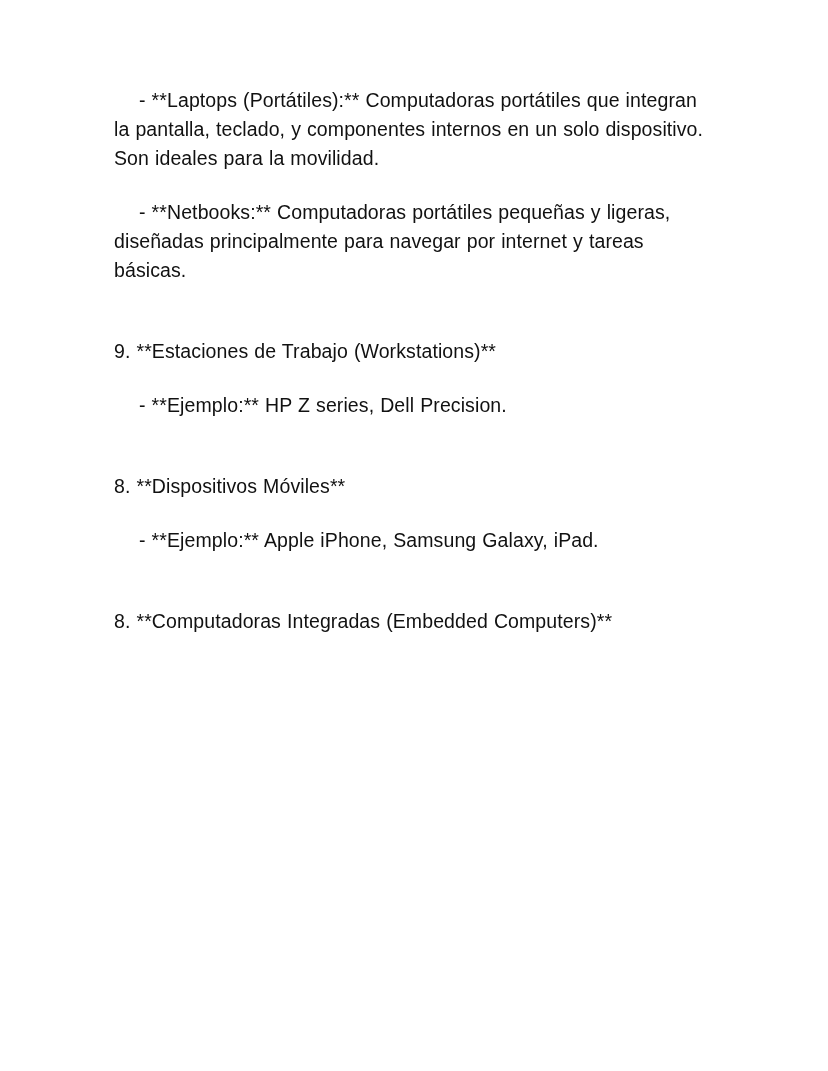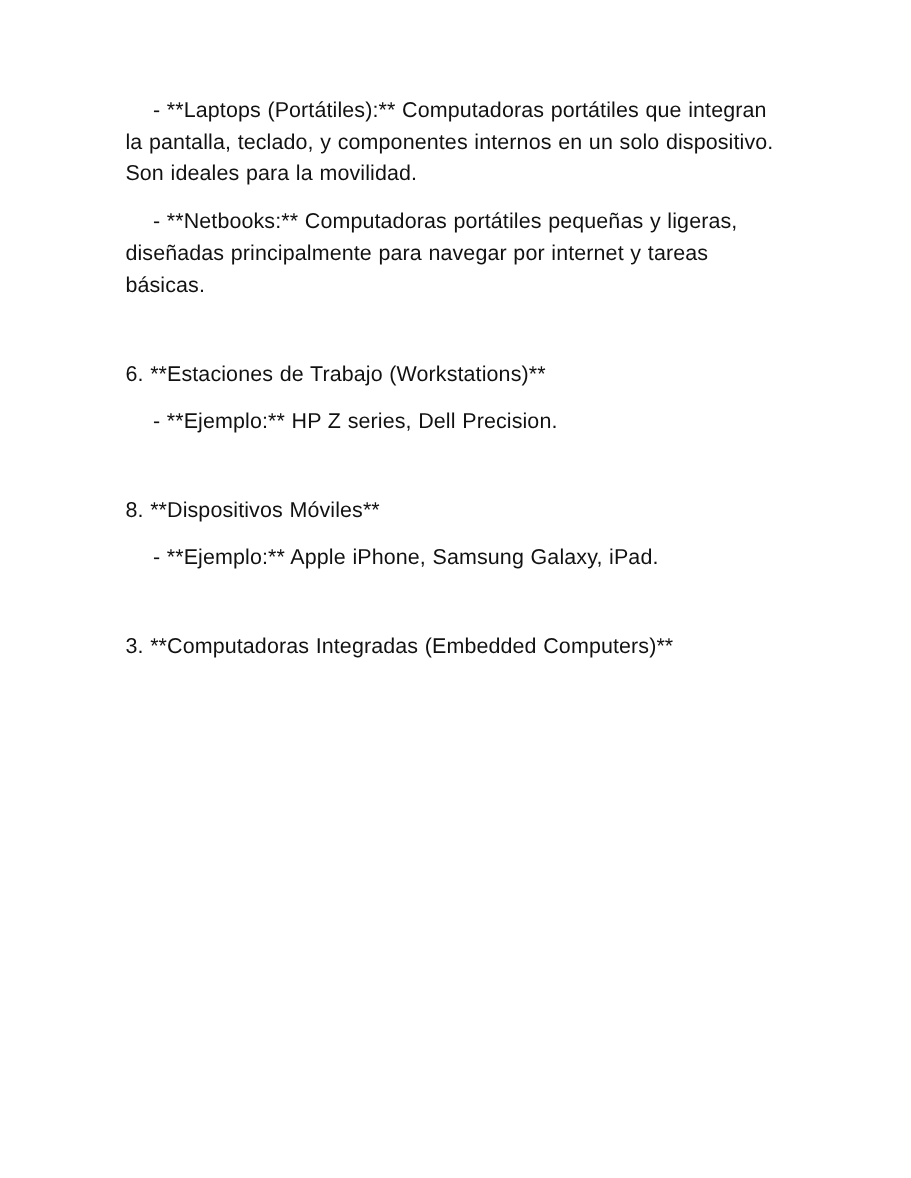"- **Netbooks:** Computadoras portátiles" .doc p.bullet { margin-top: 14px -> 25px }
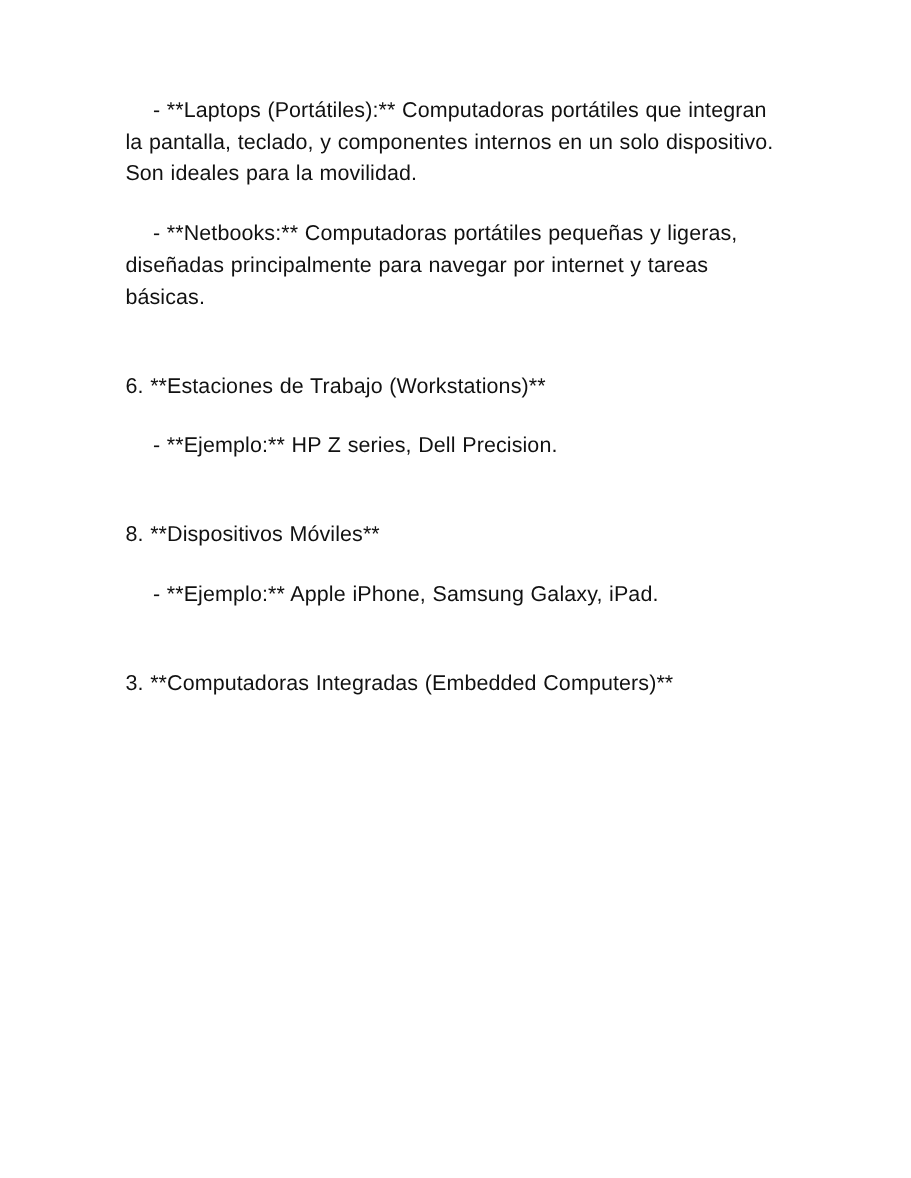"6. **Estaciones de Trabajo" p.section-heading { text: 6 -> 9 }
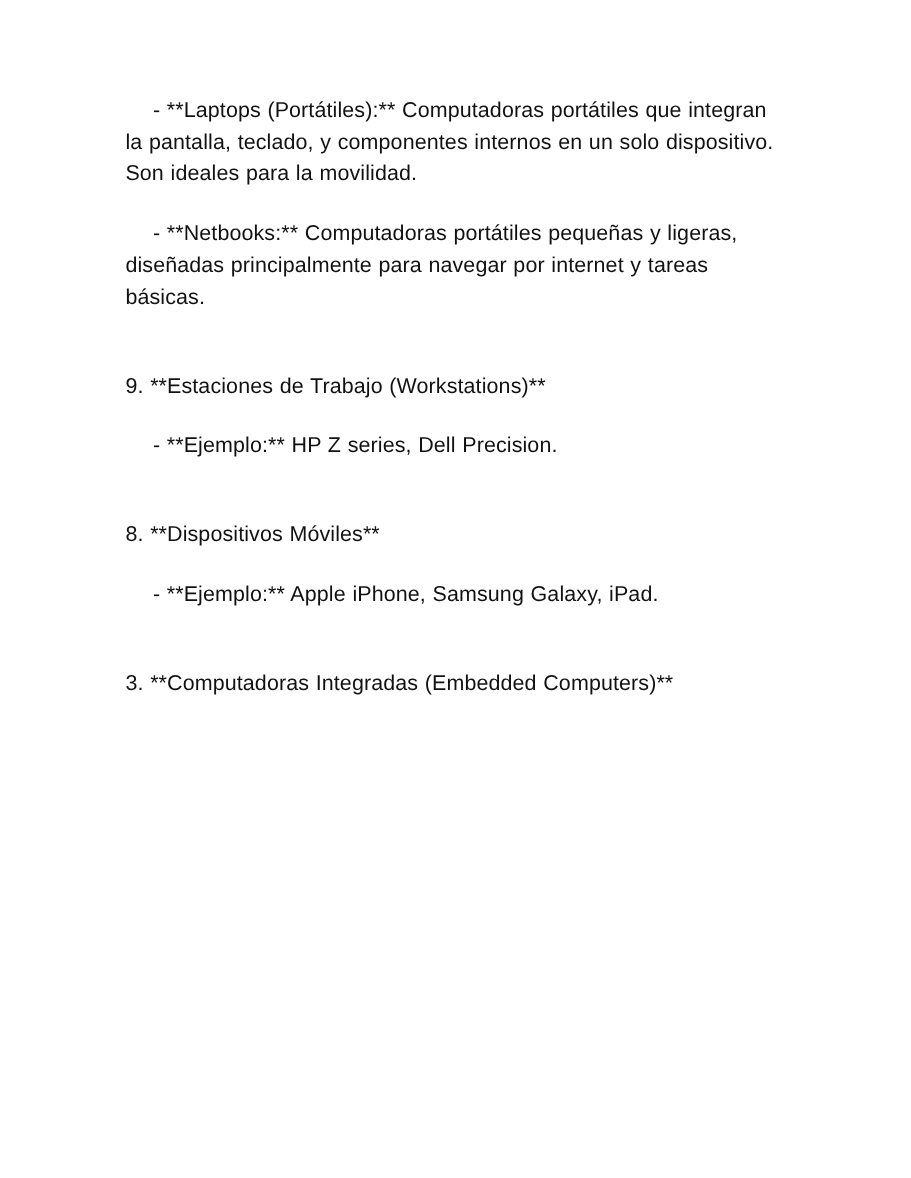"3. **Computadoras Integradas (Embedded" p.section-heading { text: 3 -> 8 }
